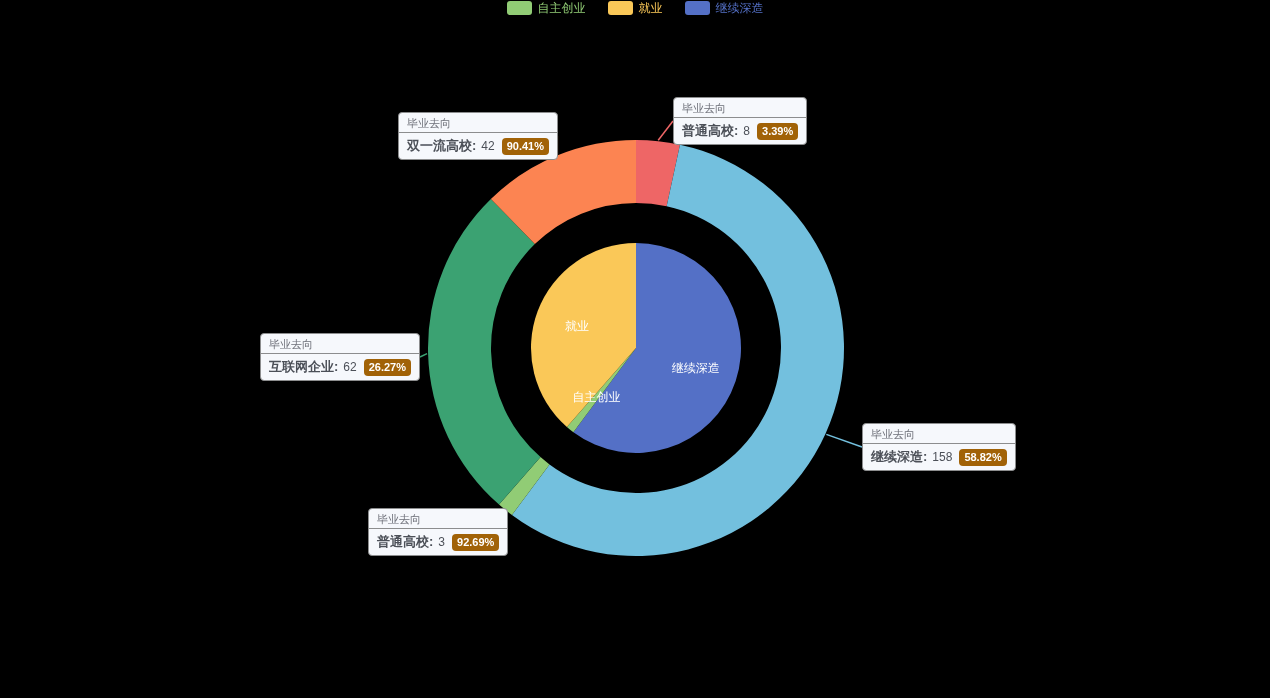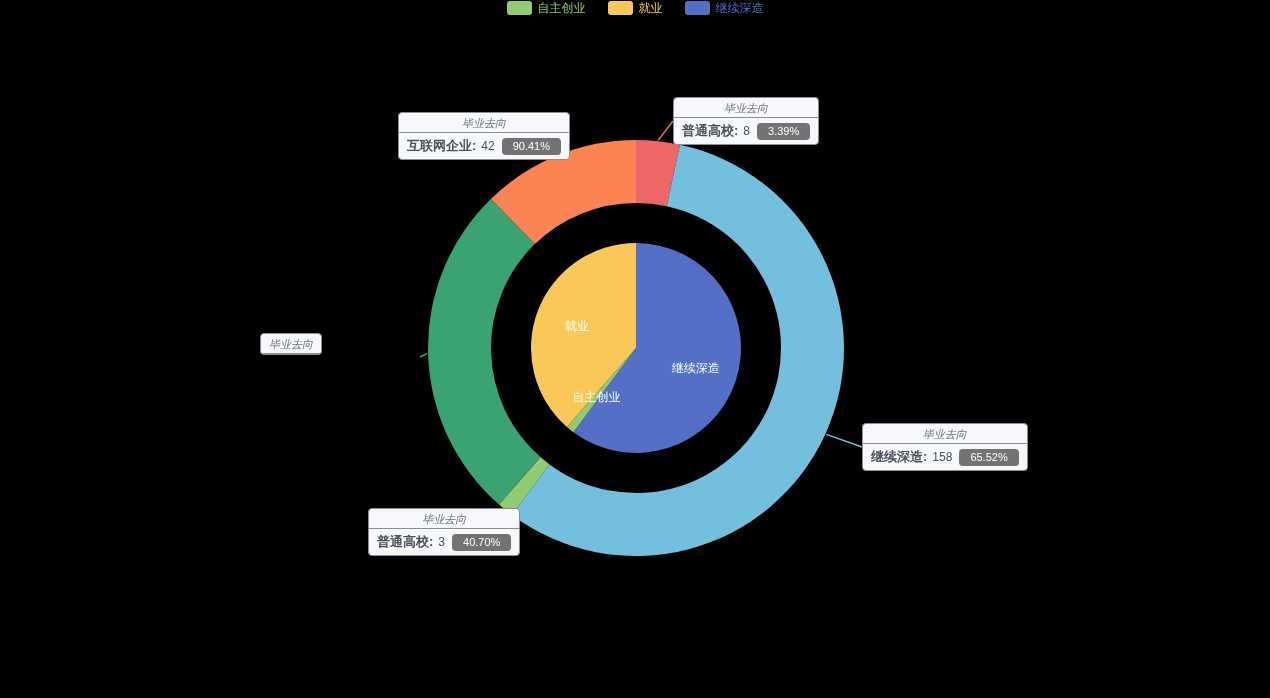"毕业去向" .callout-header { font-style: italic -> none; text-align: center -> left }
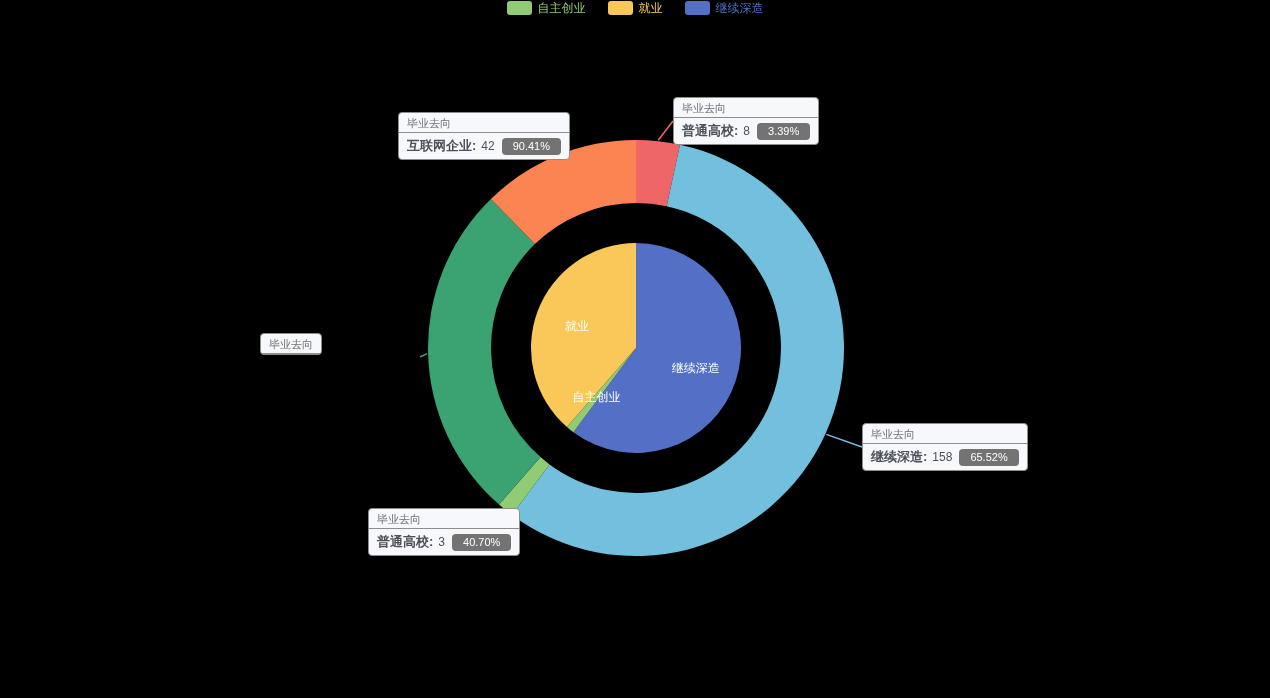"3.39%" .callout-badge { background: #737373 -> #a16207; font-weight: none -> bold; padding: 2px 11px -> 2px 5px }
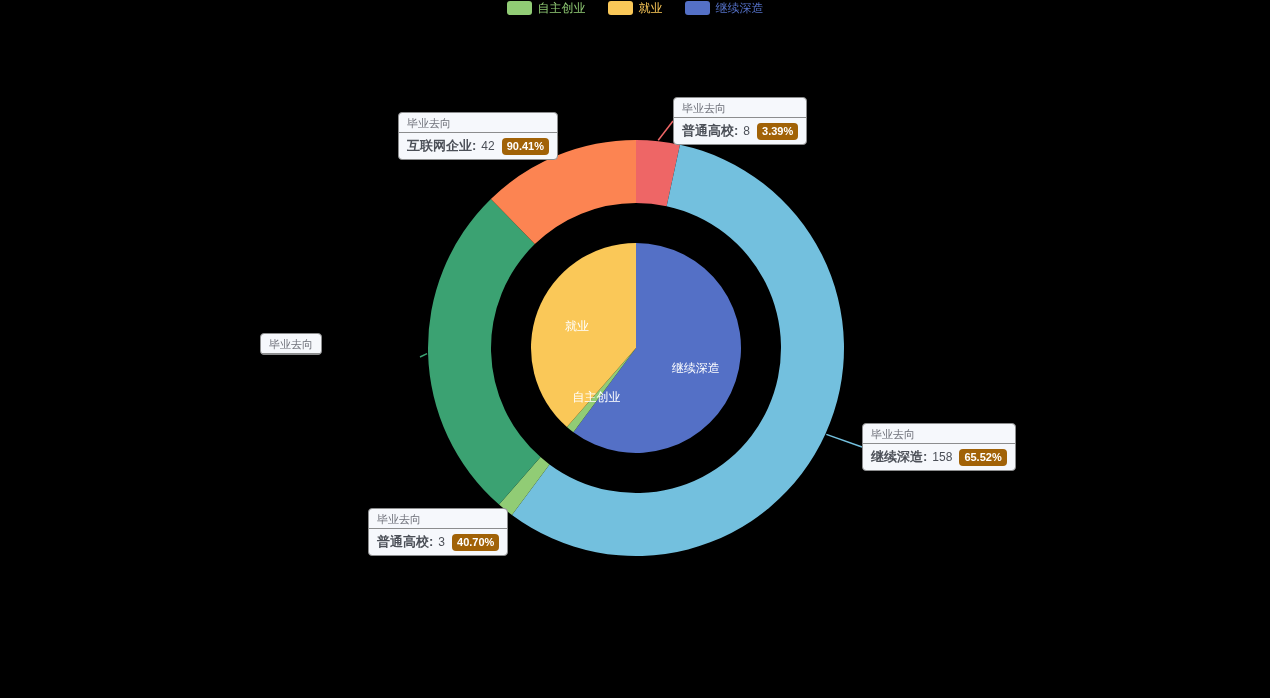"互联网企业:" span.callout-name { text: 互联网企业 -> 双一流高校 }
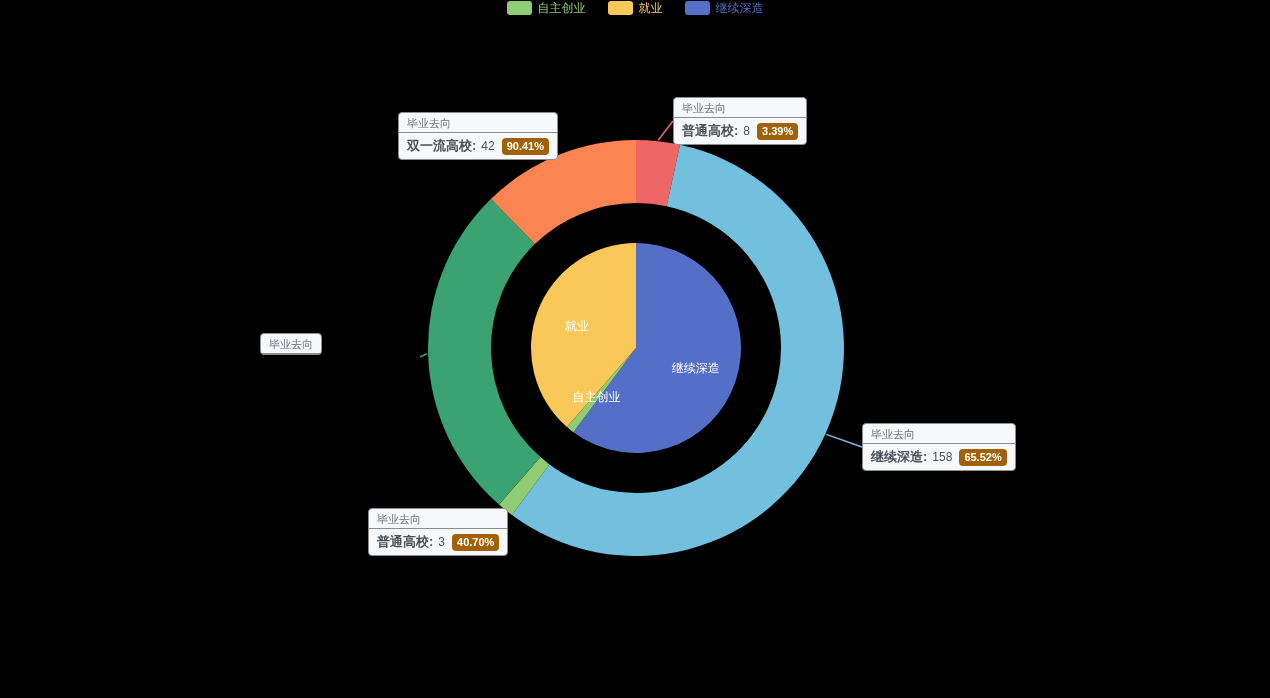"互联网企业:" div.callout-body { html: none -> <div> <span>互联网企业:</span> <span>62</span> <span>26.27%</span> </div> }
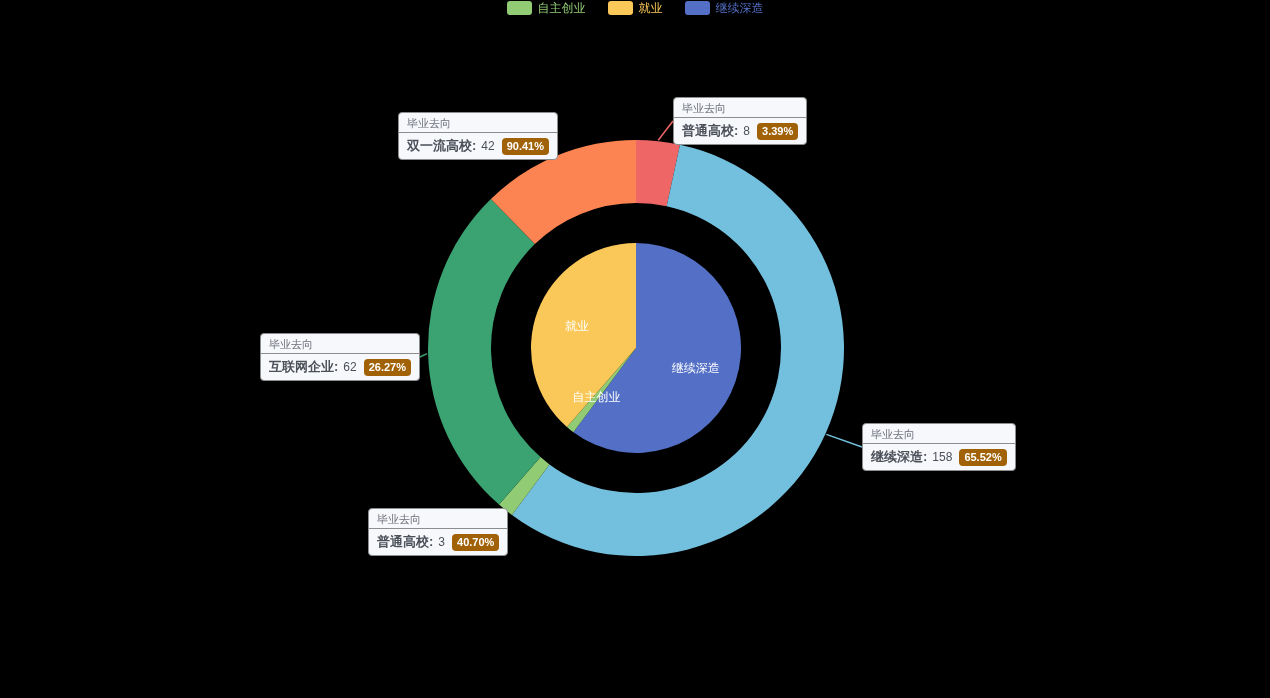"65.52%" span.callout-badge { text: 65.52% -> 58.82% }
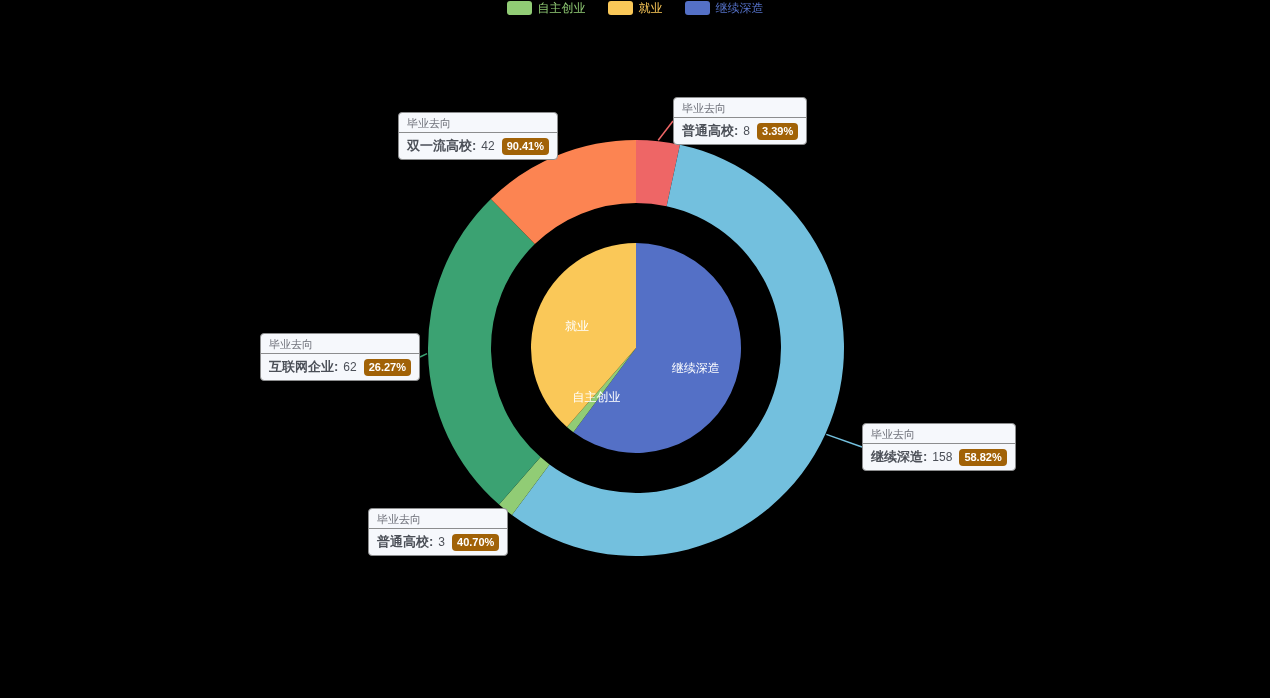"40.70%" span.callout-badge { text: 40.70% -> 92.69% }
